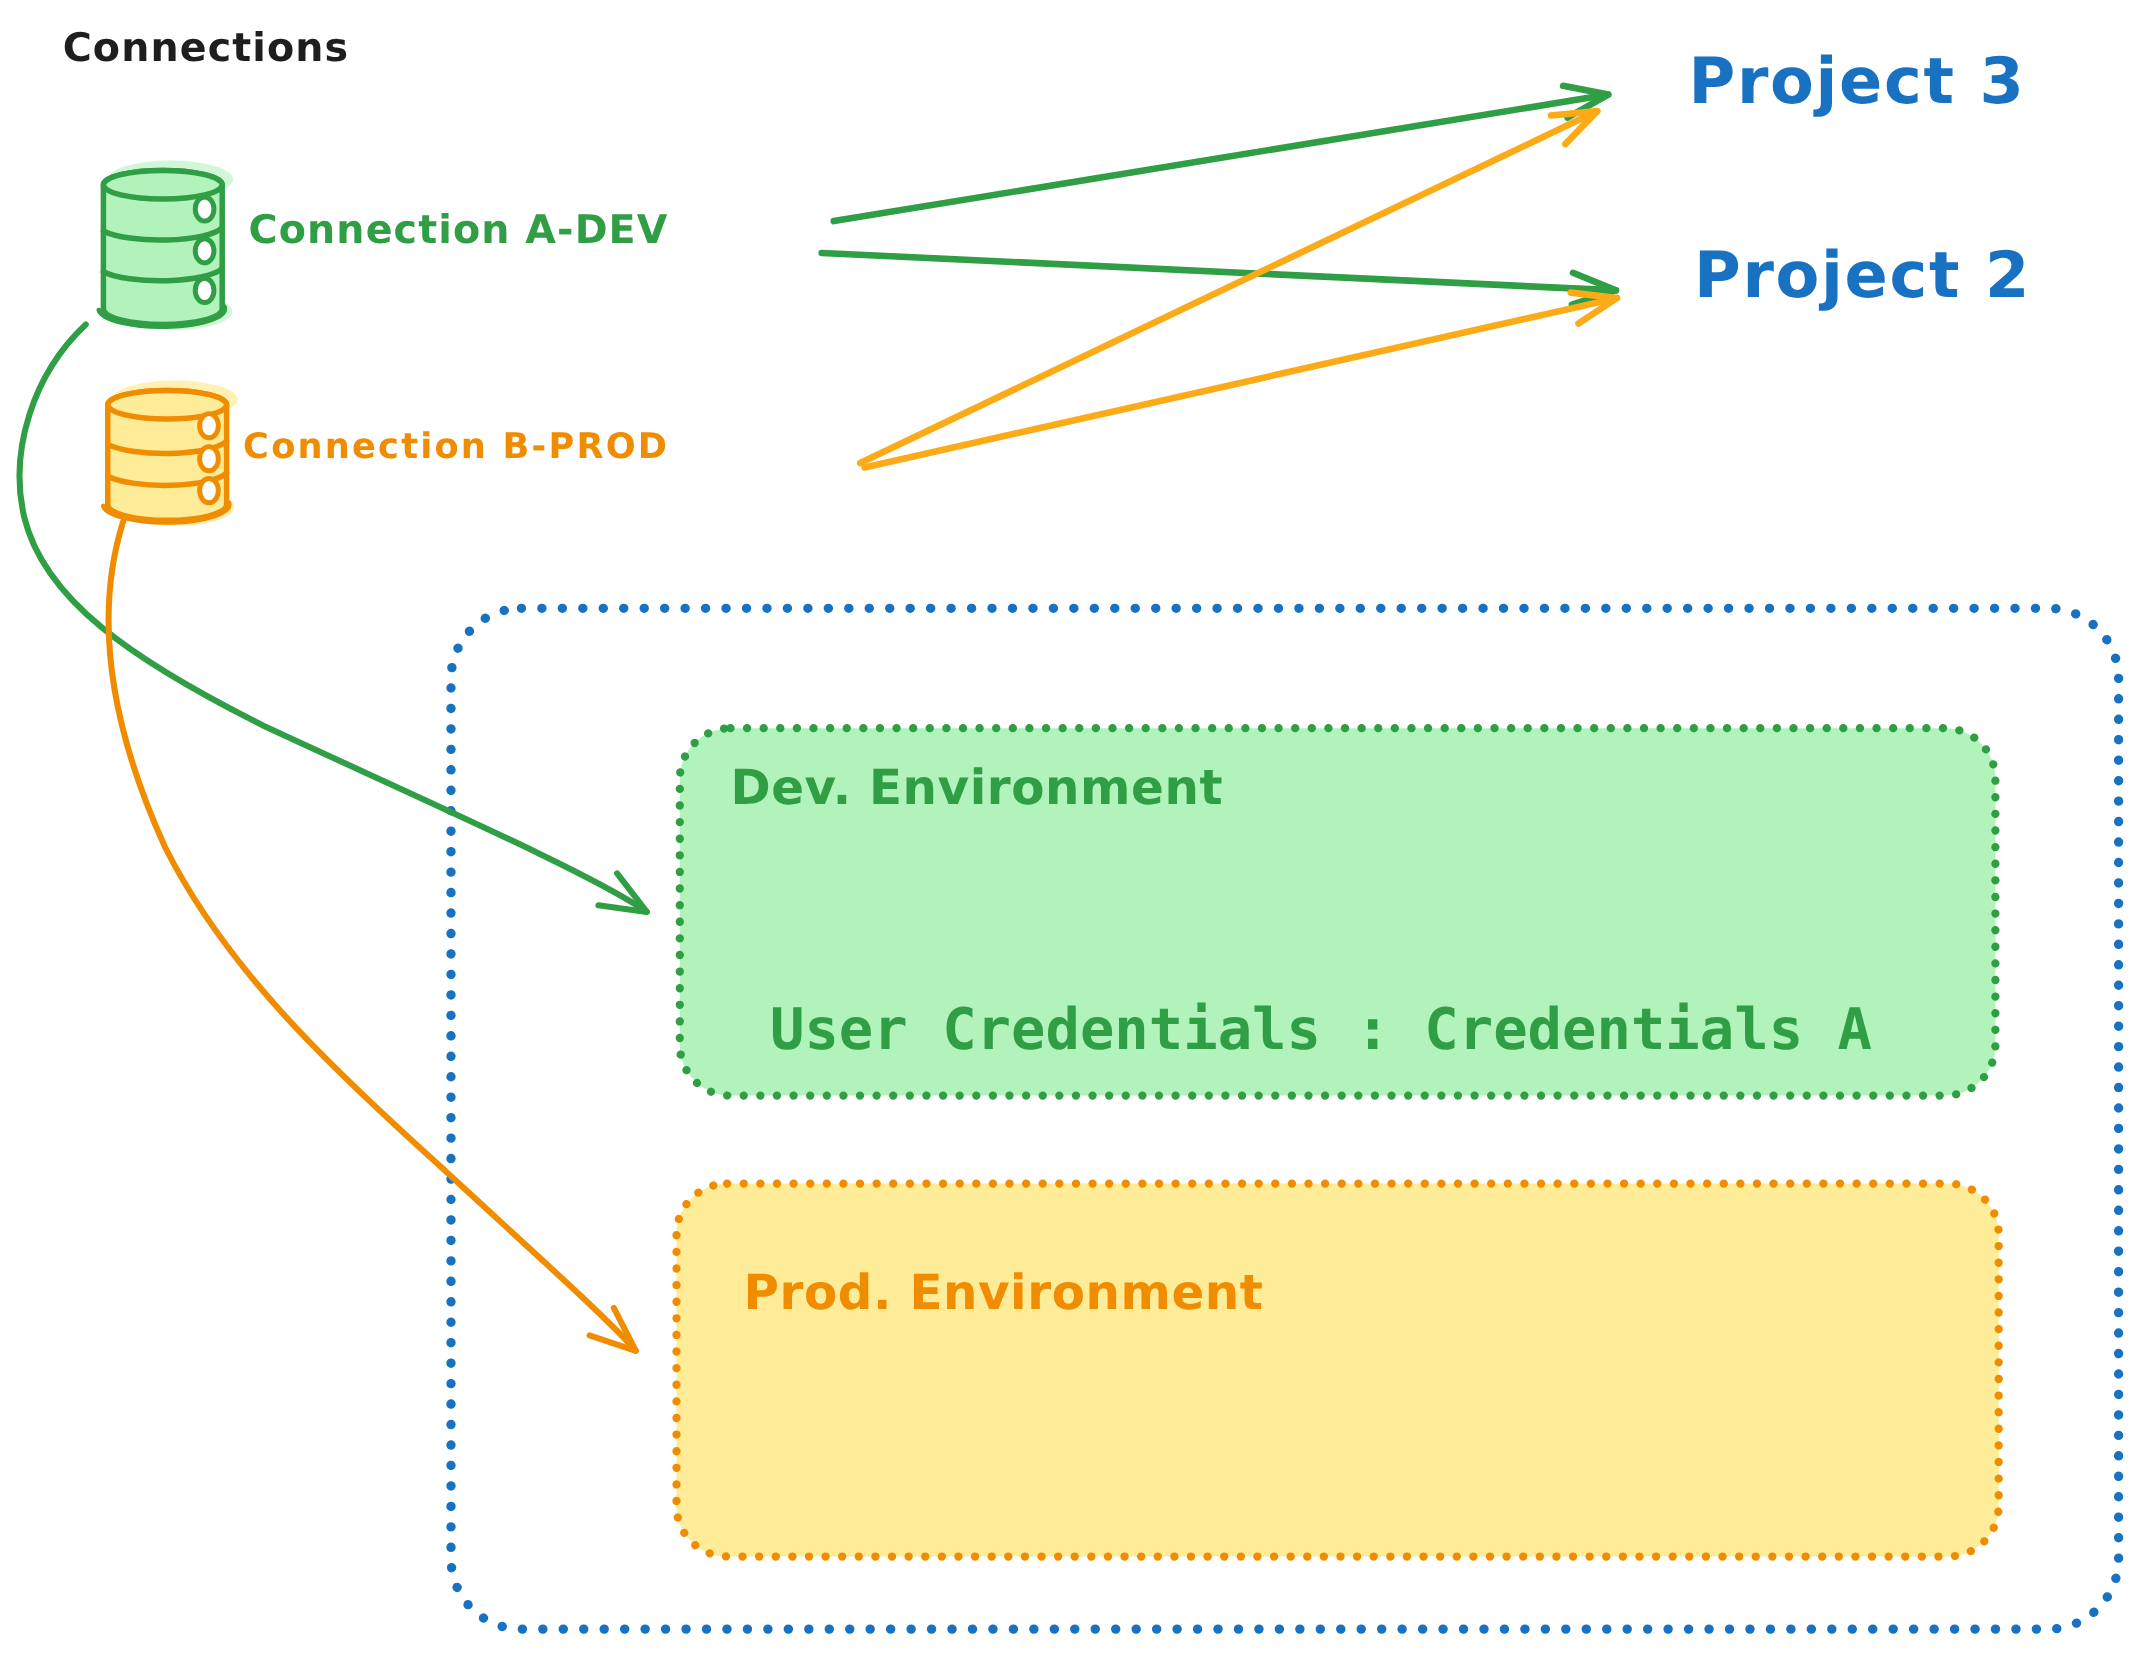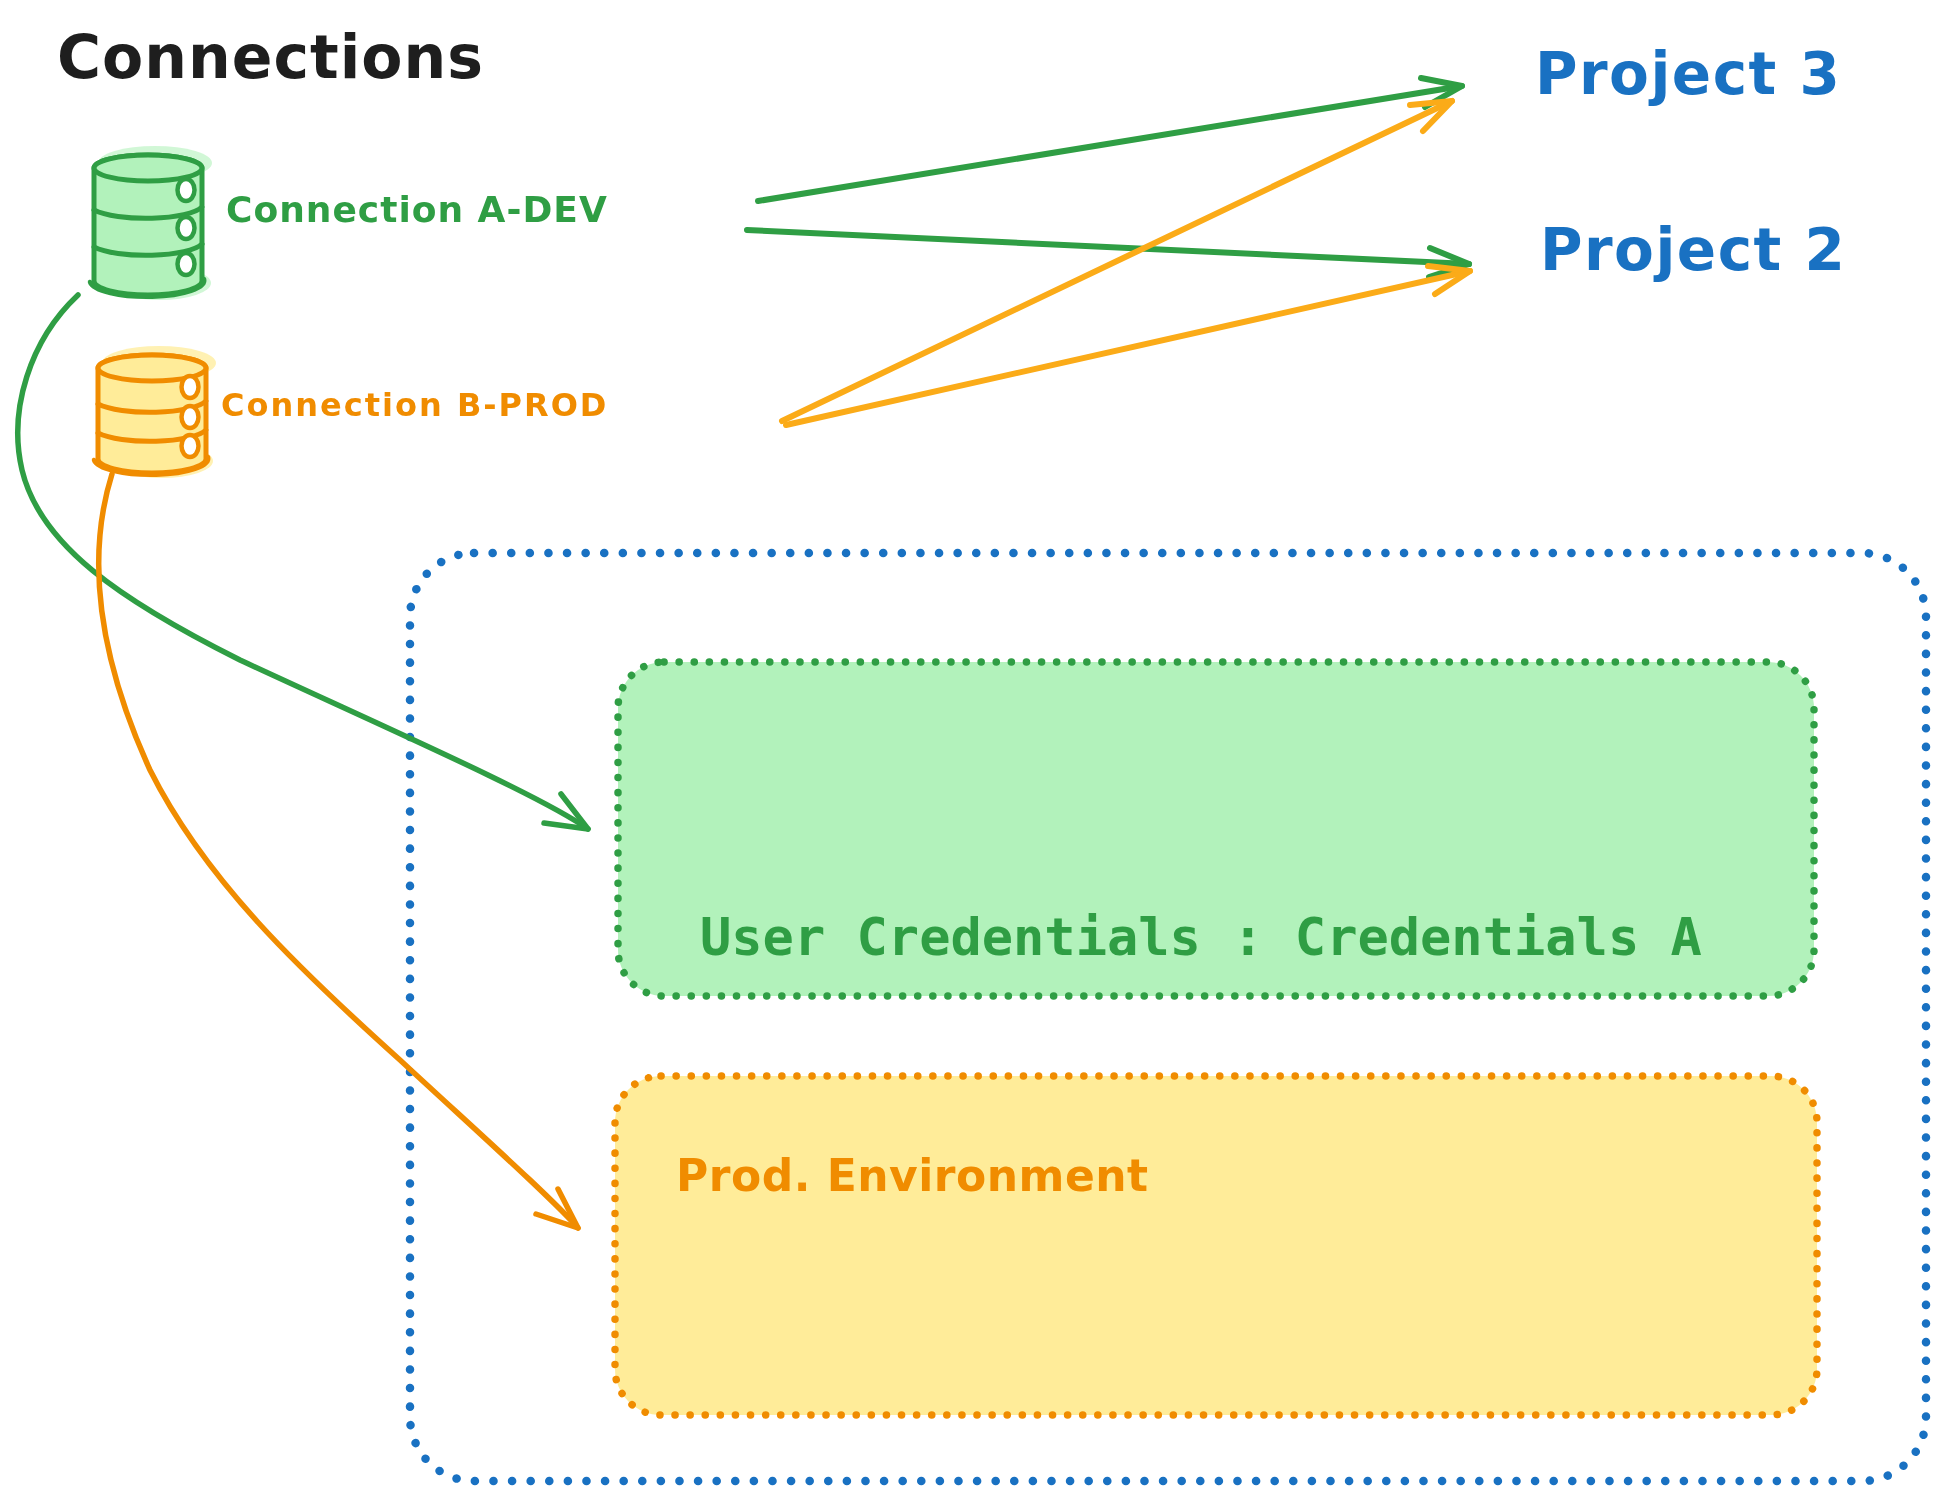"Connections" .t-title { font-size: 60px -> 36px }
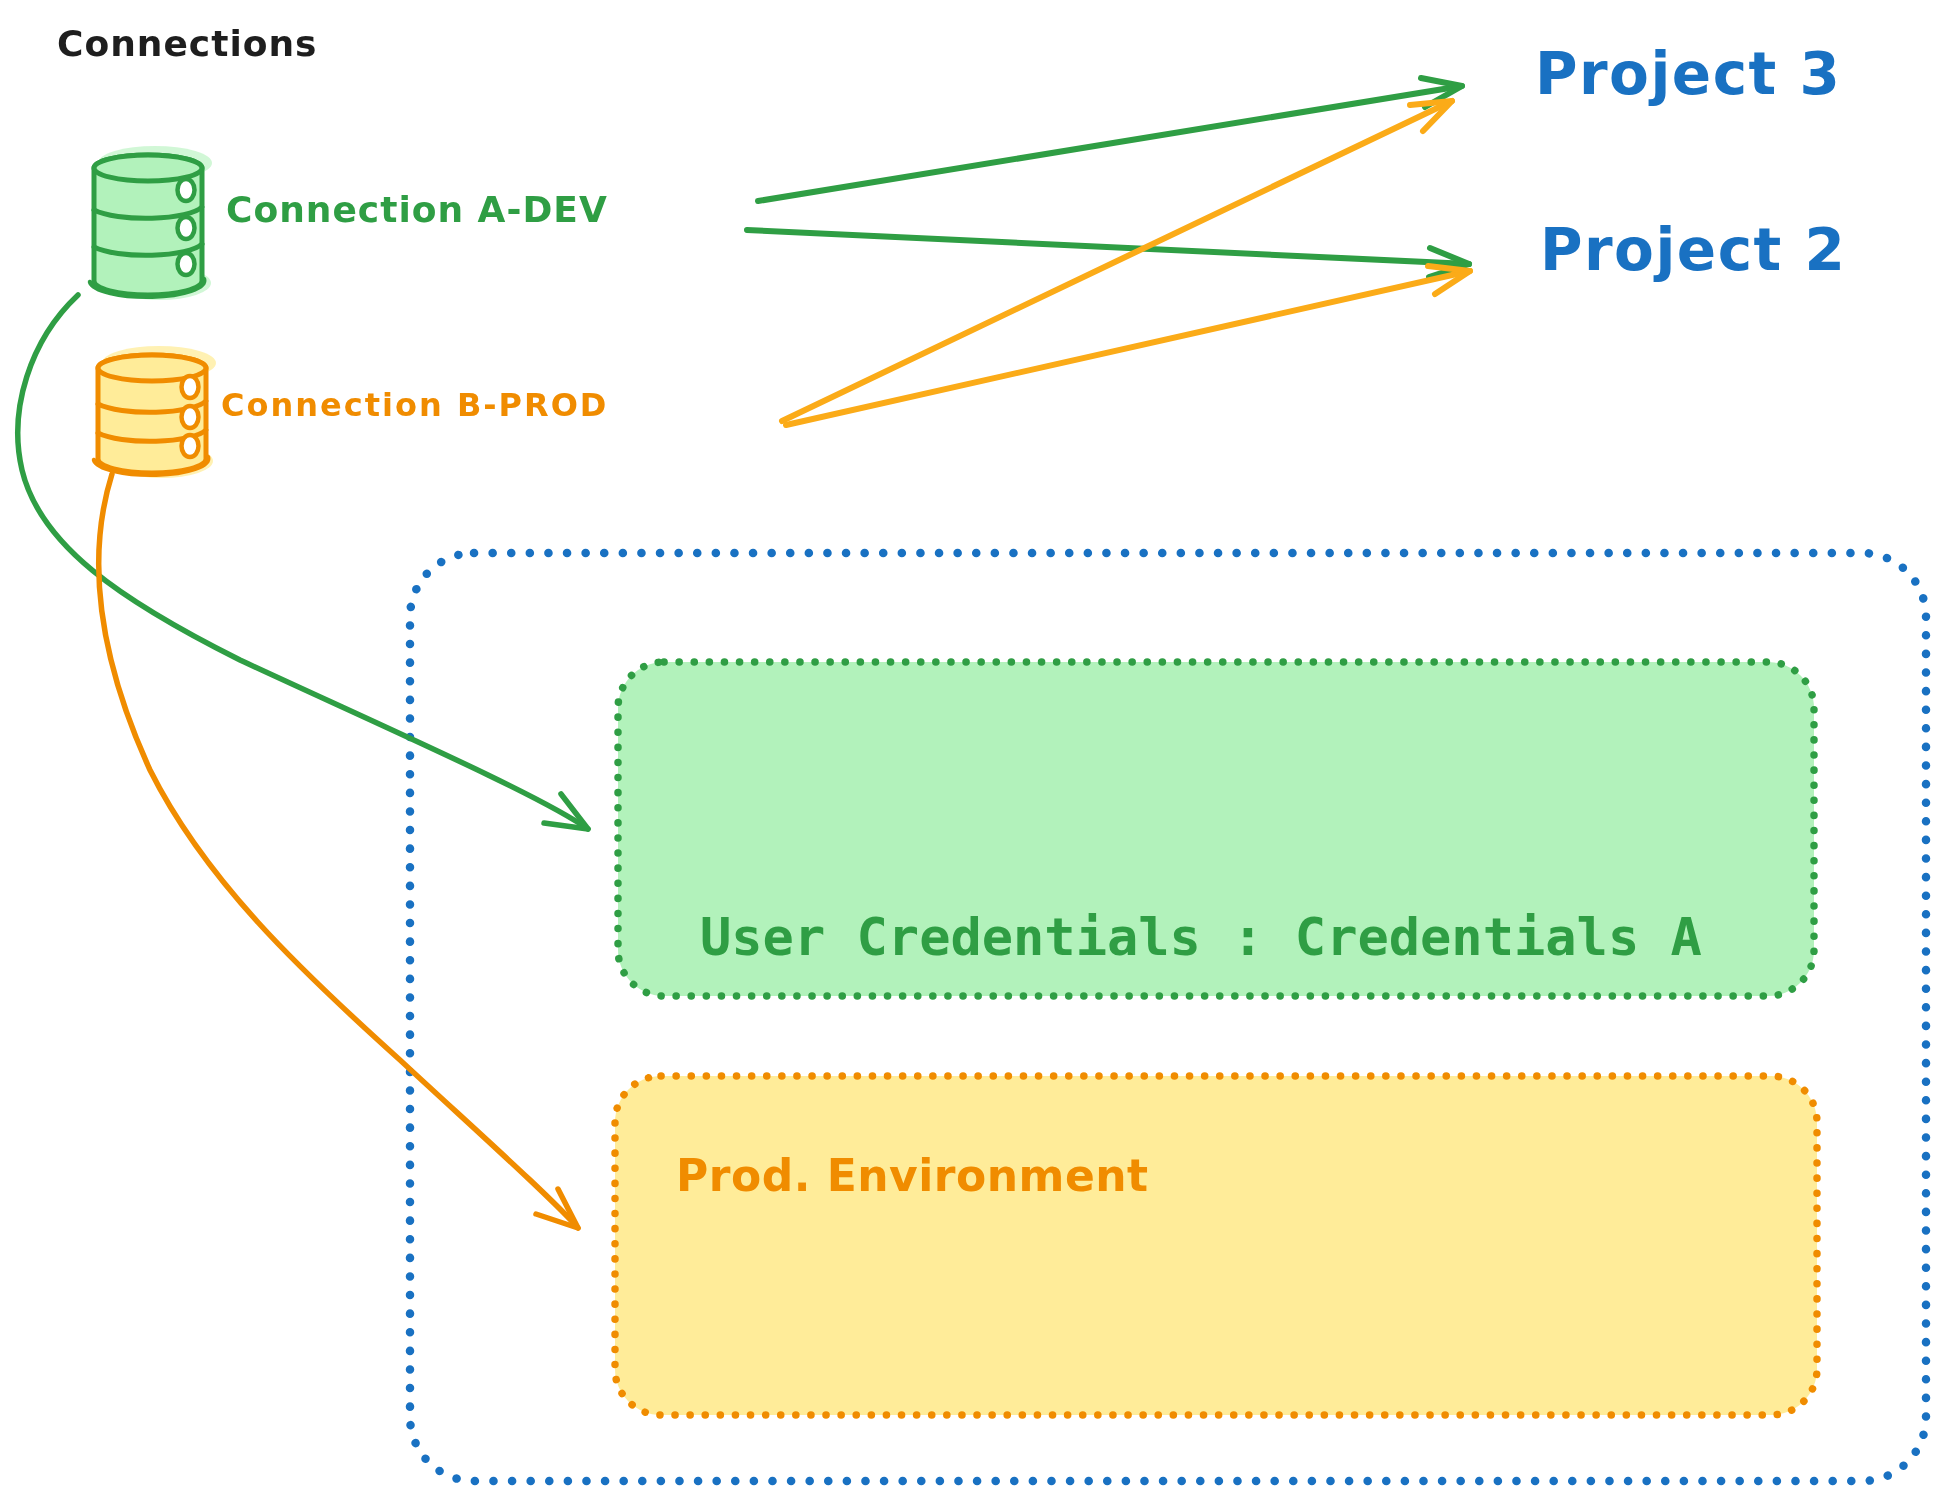"Dev. Environment" div.txt { html: none -> <div>Dev. Environment</div> }
